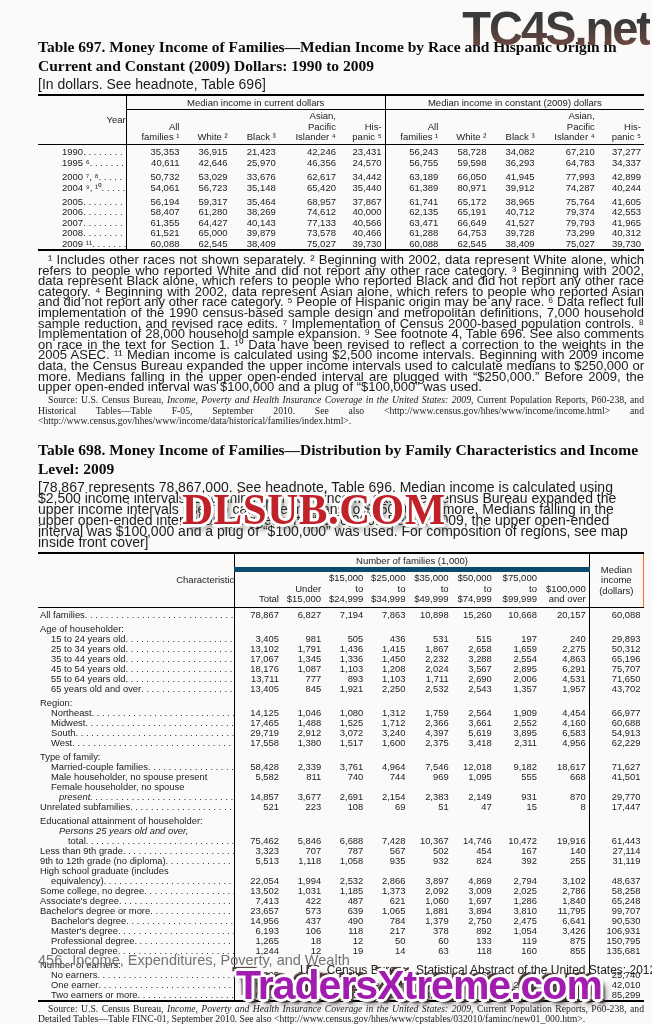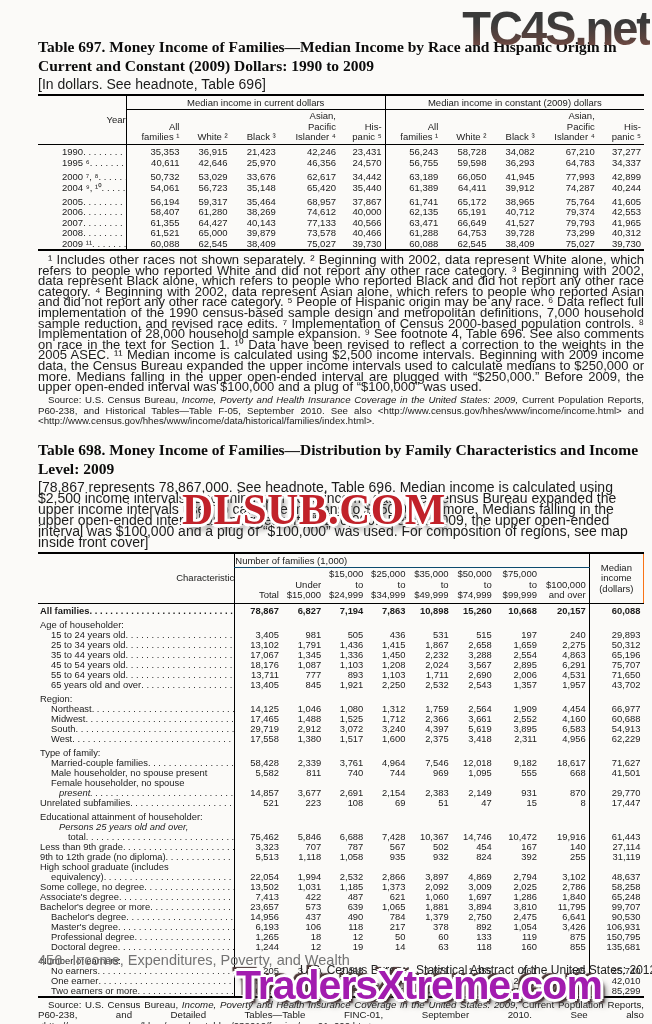"64,411" td.num { text: 64,411 -> 80,971 }
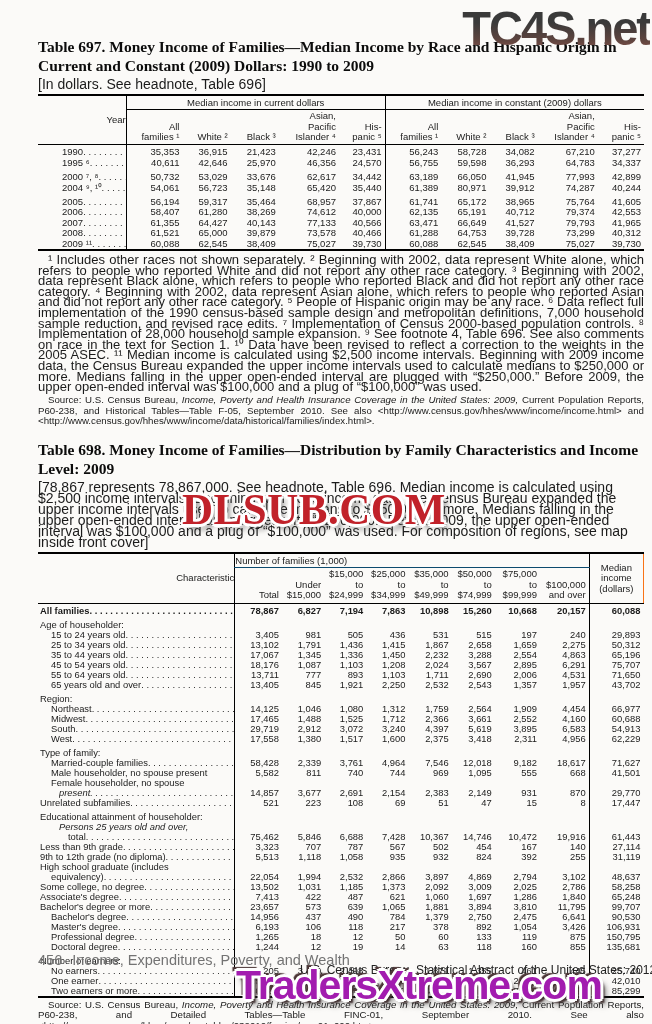"Source: U.S. Census Bureau, Income," .source { font-family: none -> Liberation Serif, serif }
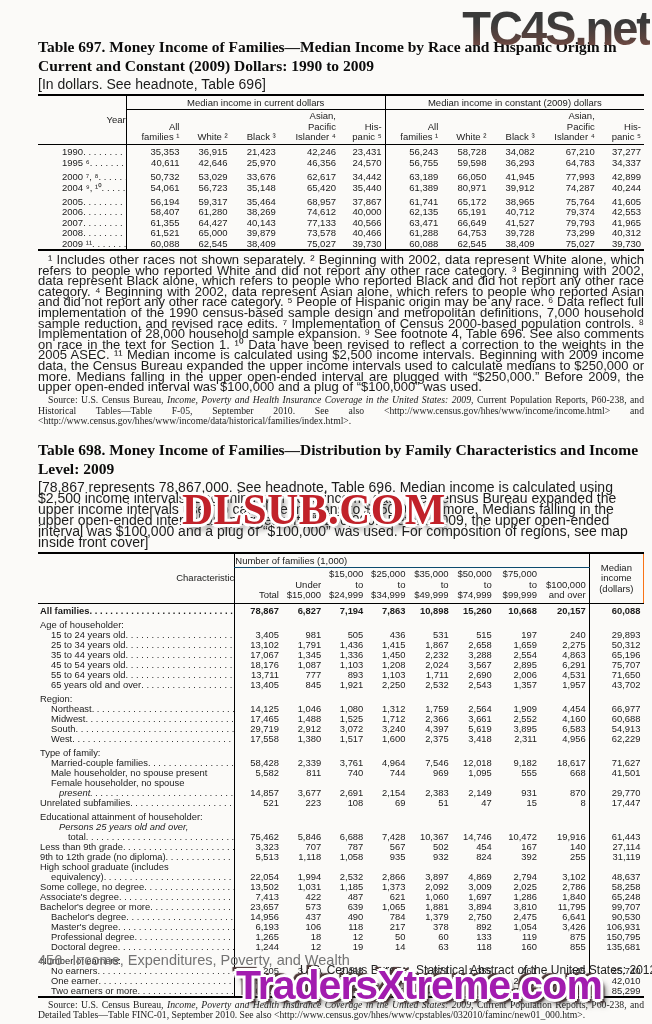"Number of families (1,000)" th.noffam { border-bottom: 1px solid #0c4a6e -> 5px solid #0c4a6e; text-align: left -> center }
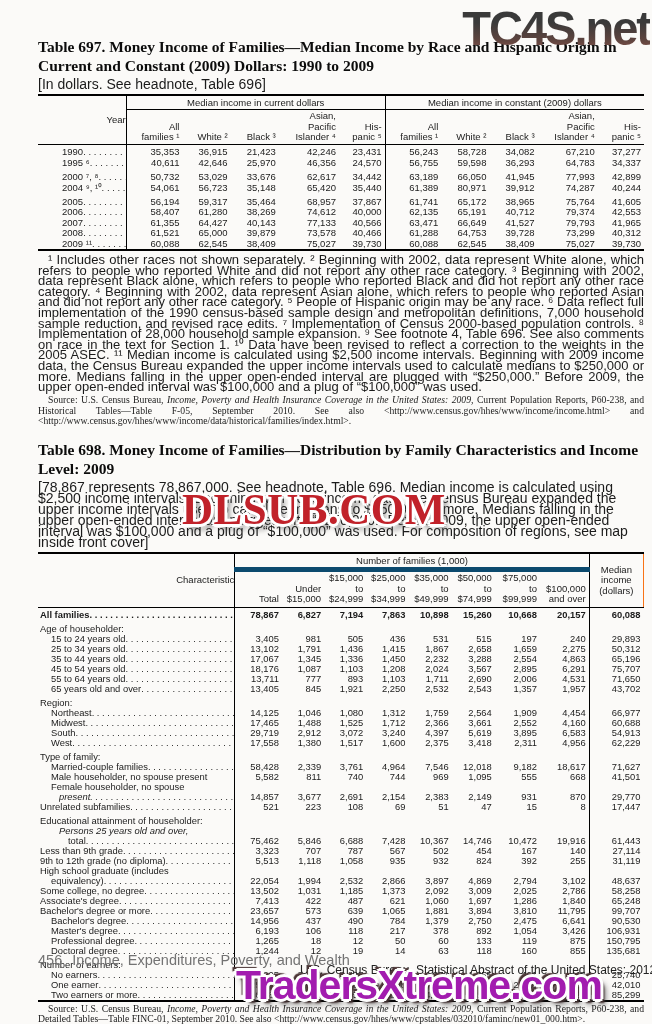"All families" tr.b td { font-weight: bold -> normal }
